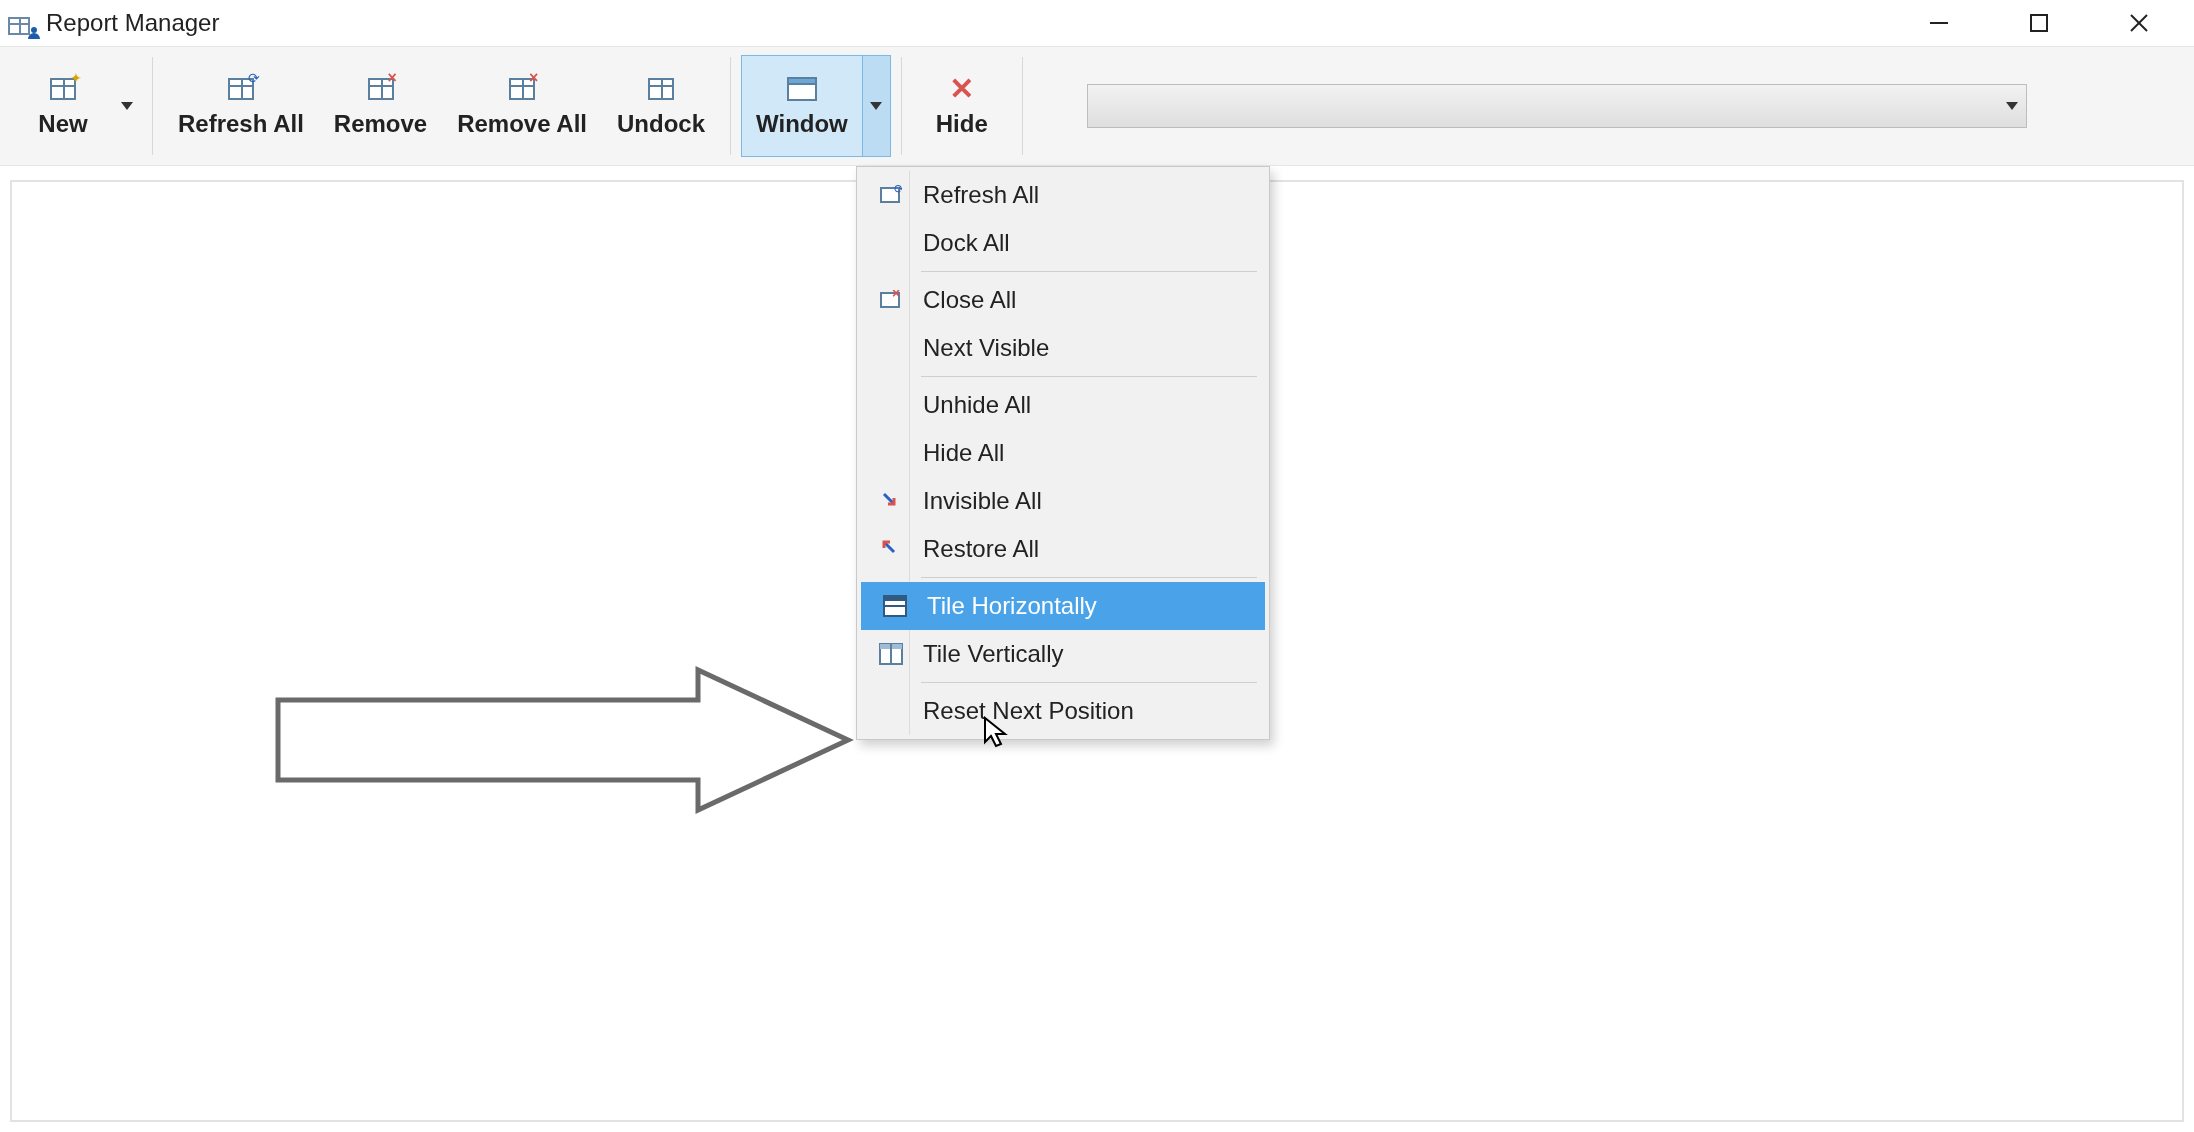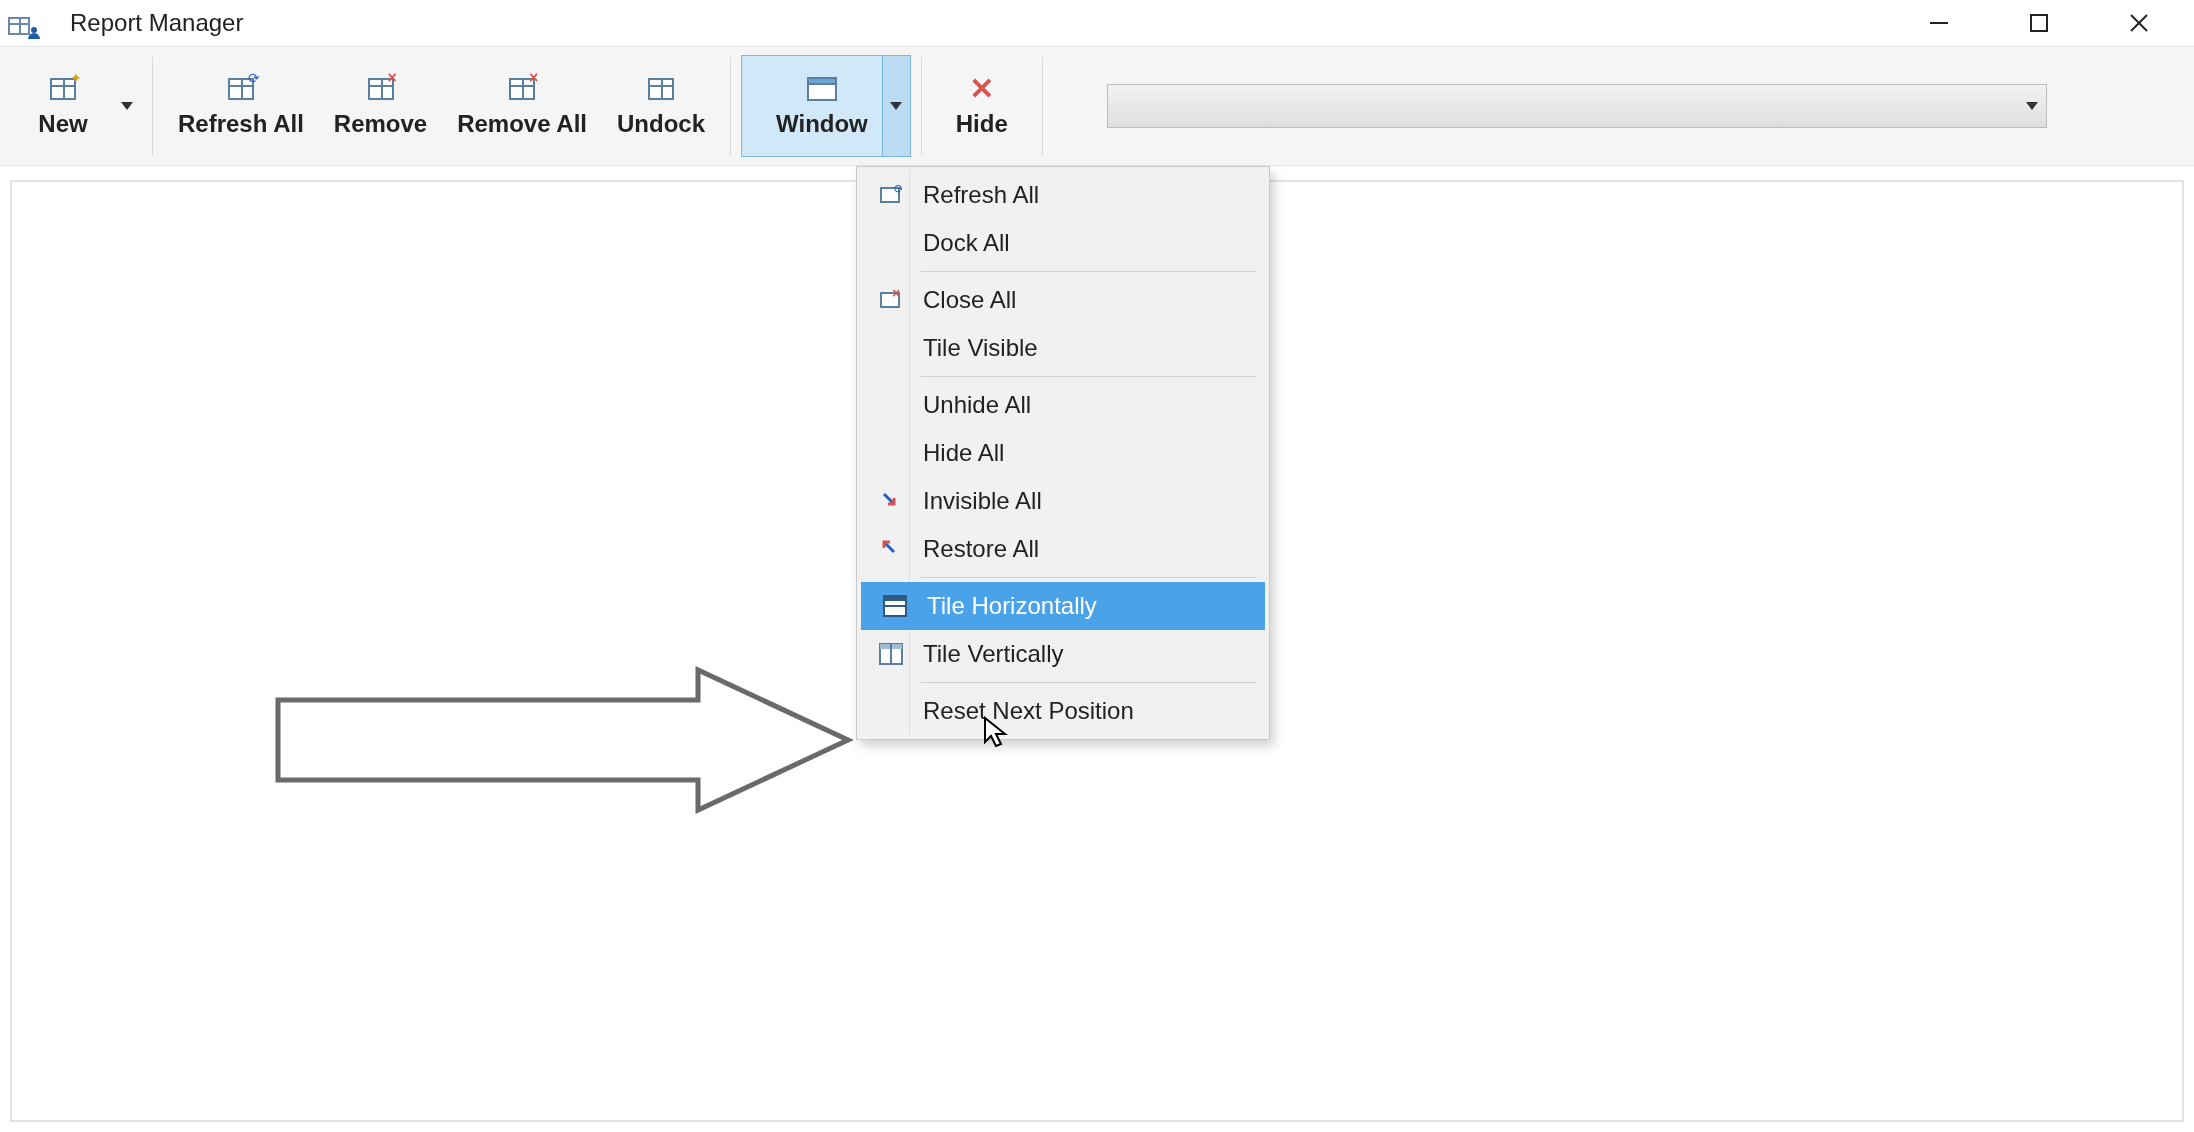"Report Manager" .titlebar { gap: 24px -> none }
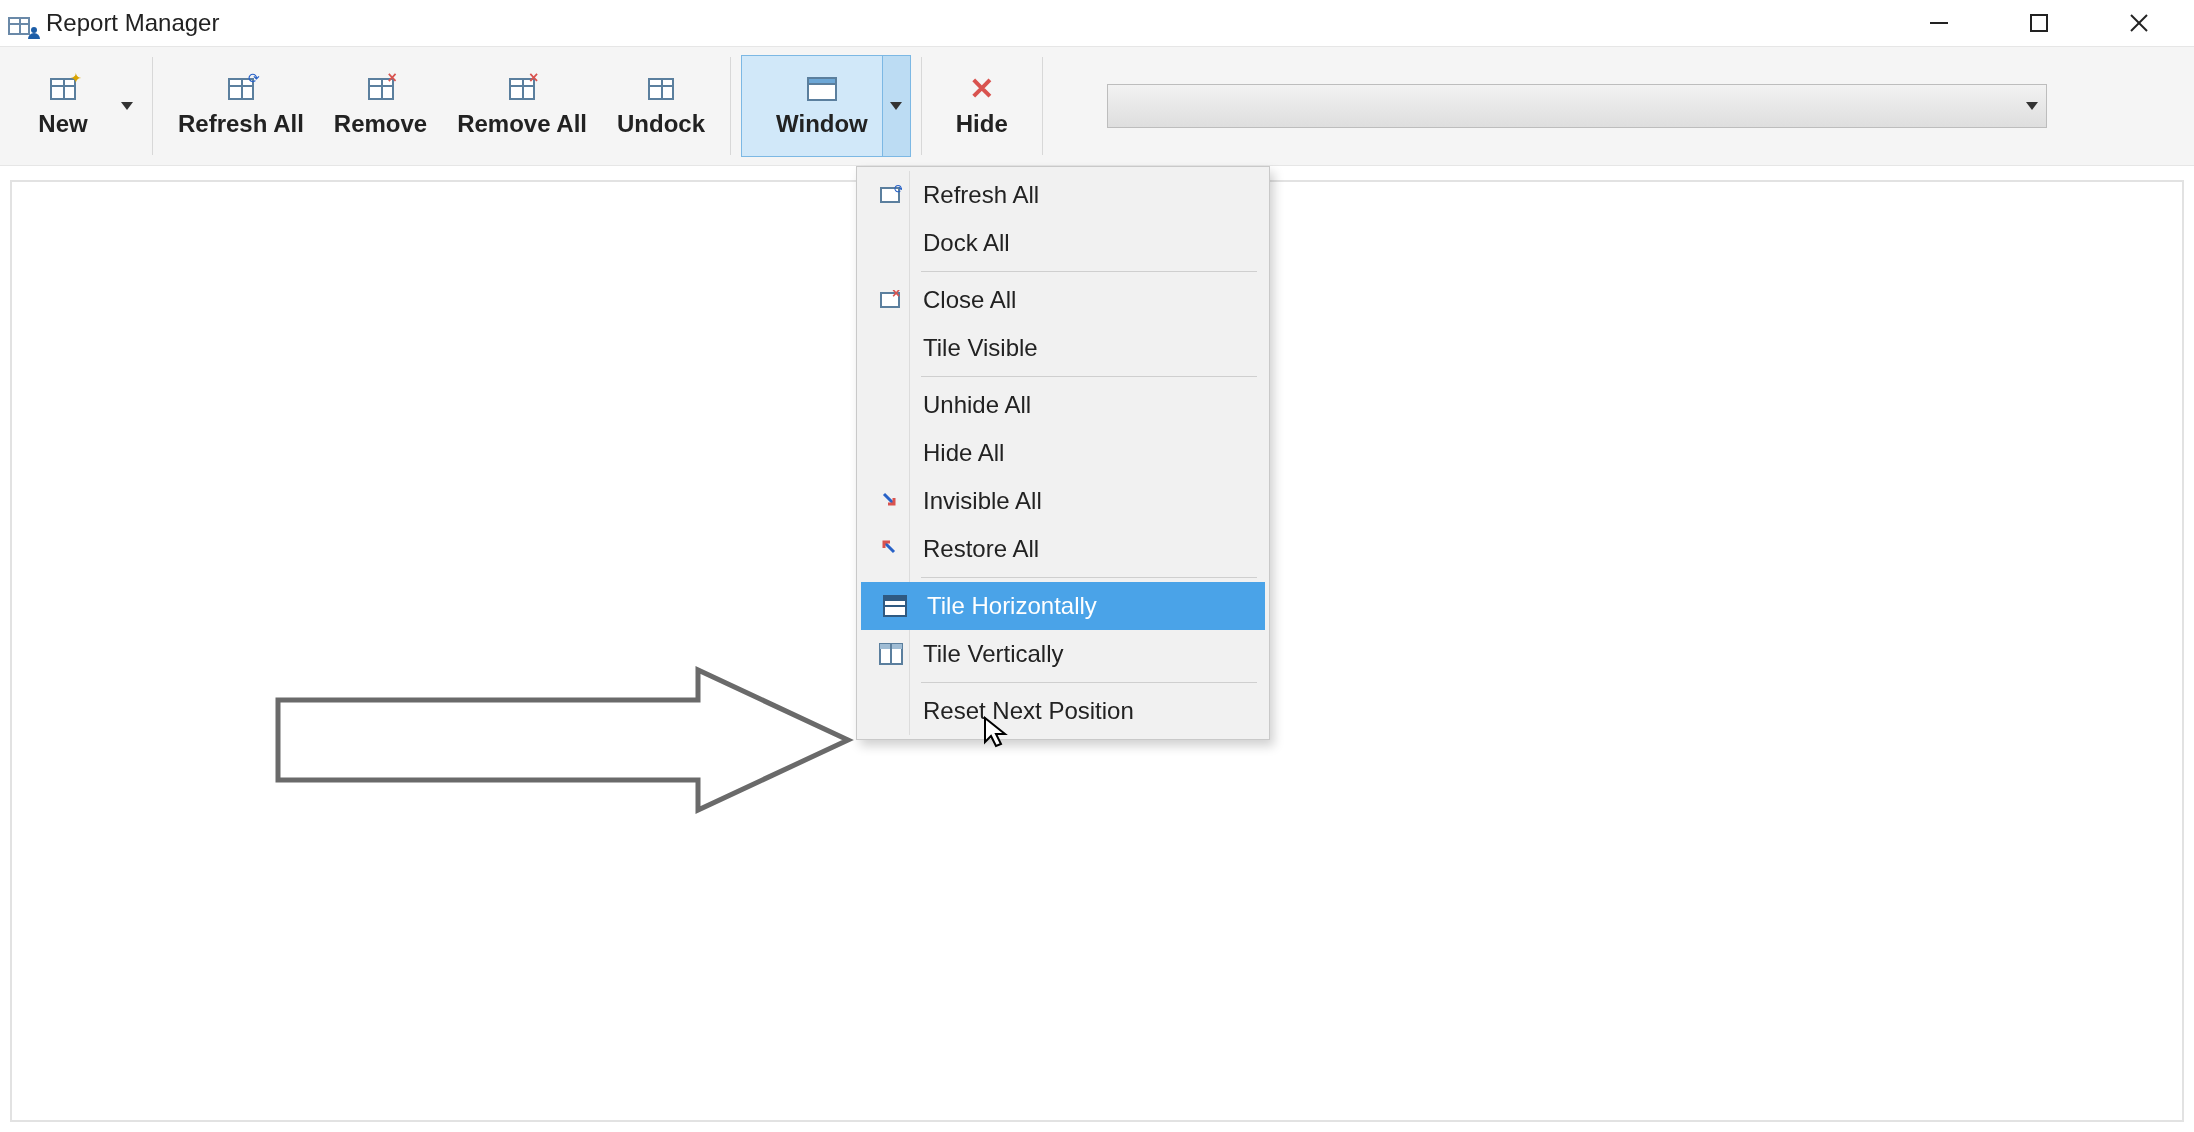"Window" .tb-split.active { padding-left: 20px -> none }
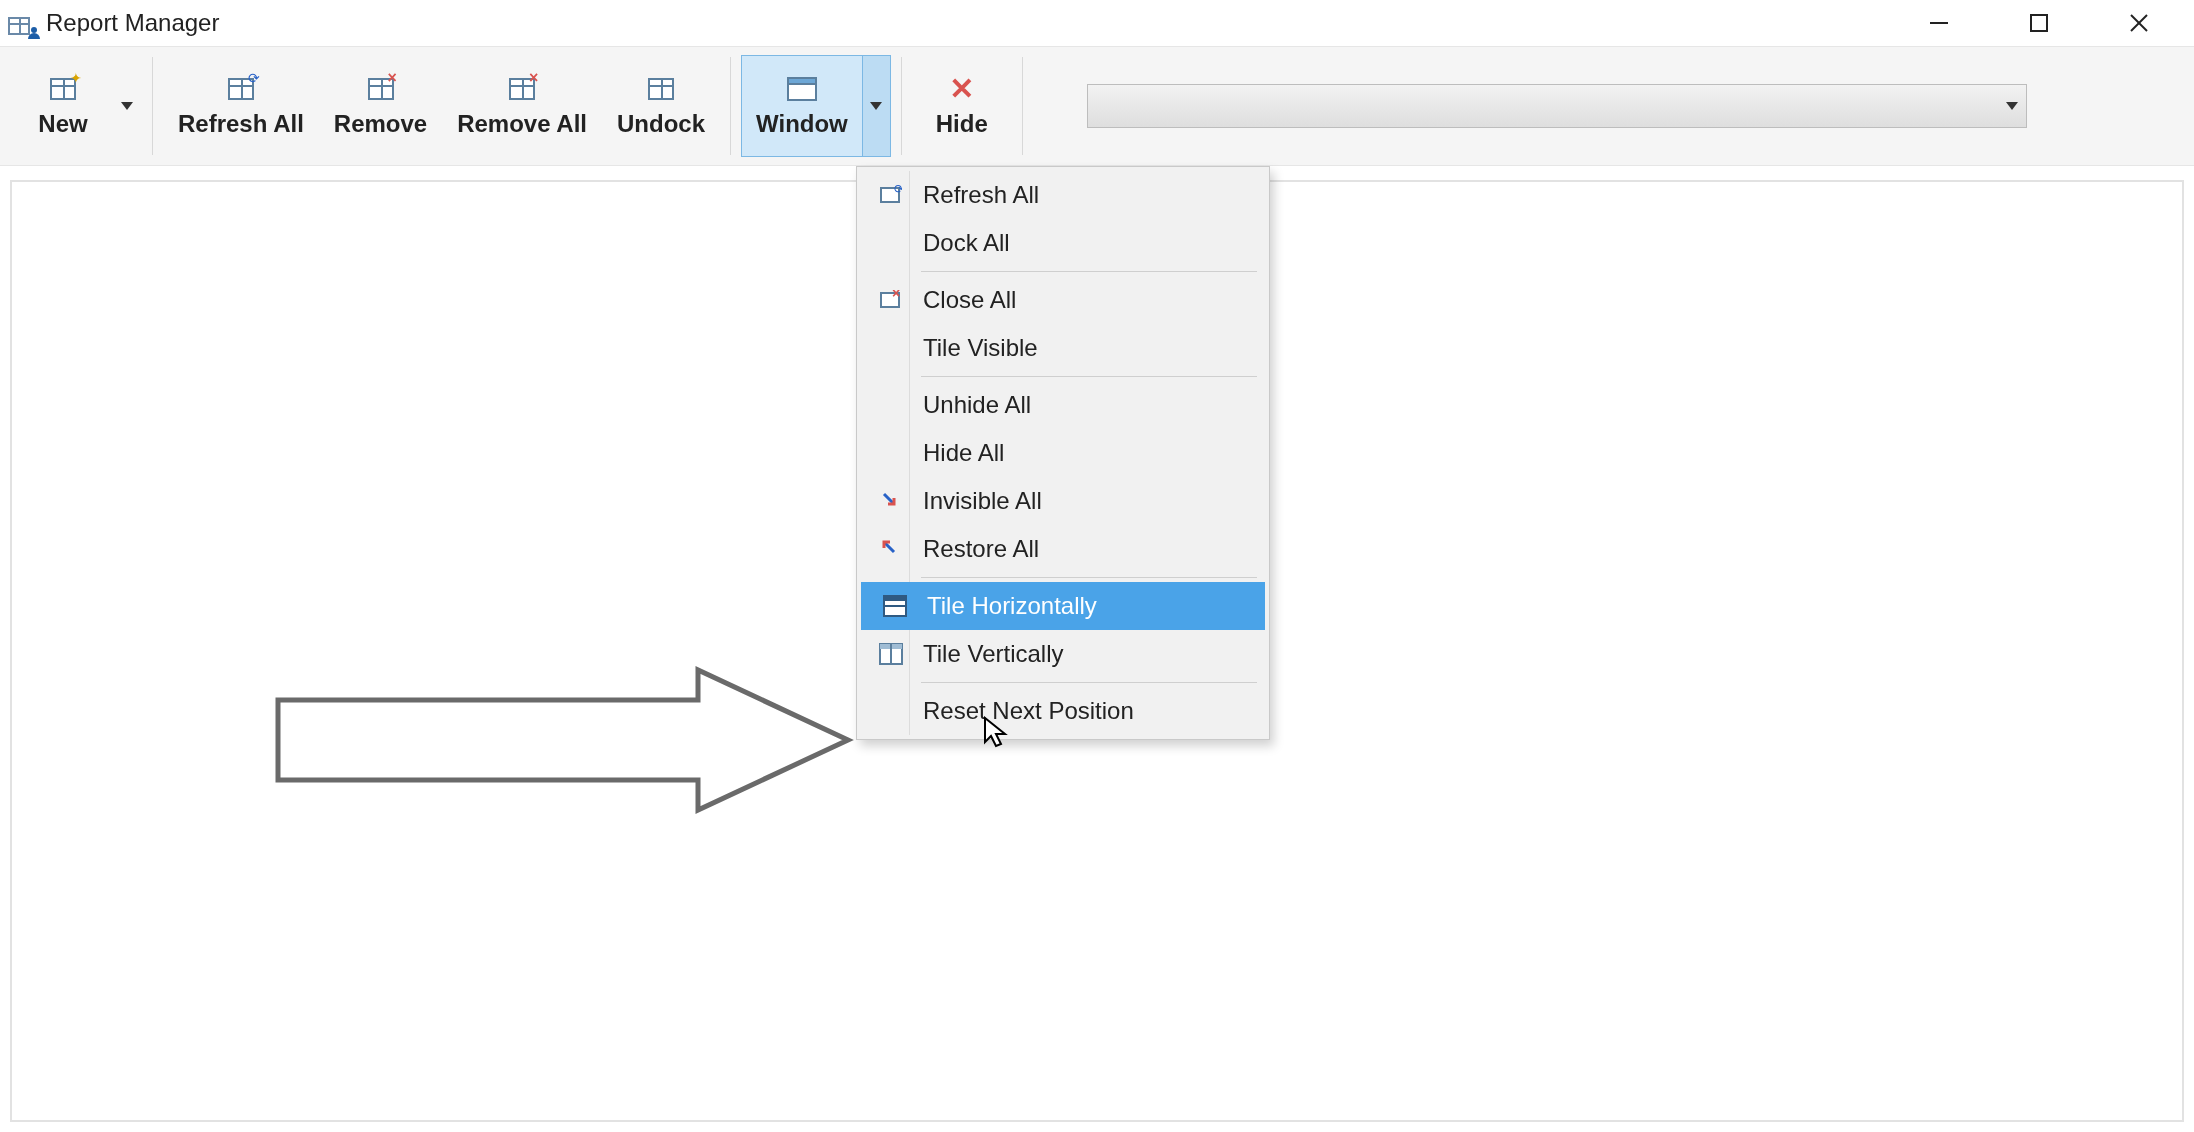"Tile Visible" div.m-label { text: Tile -> Next }
